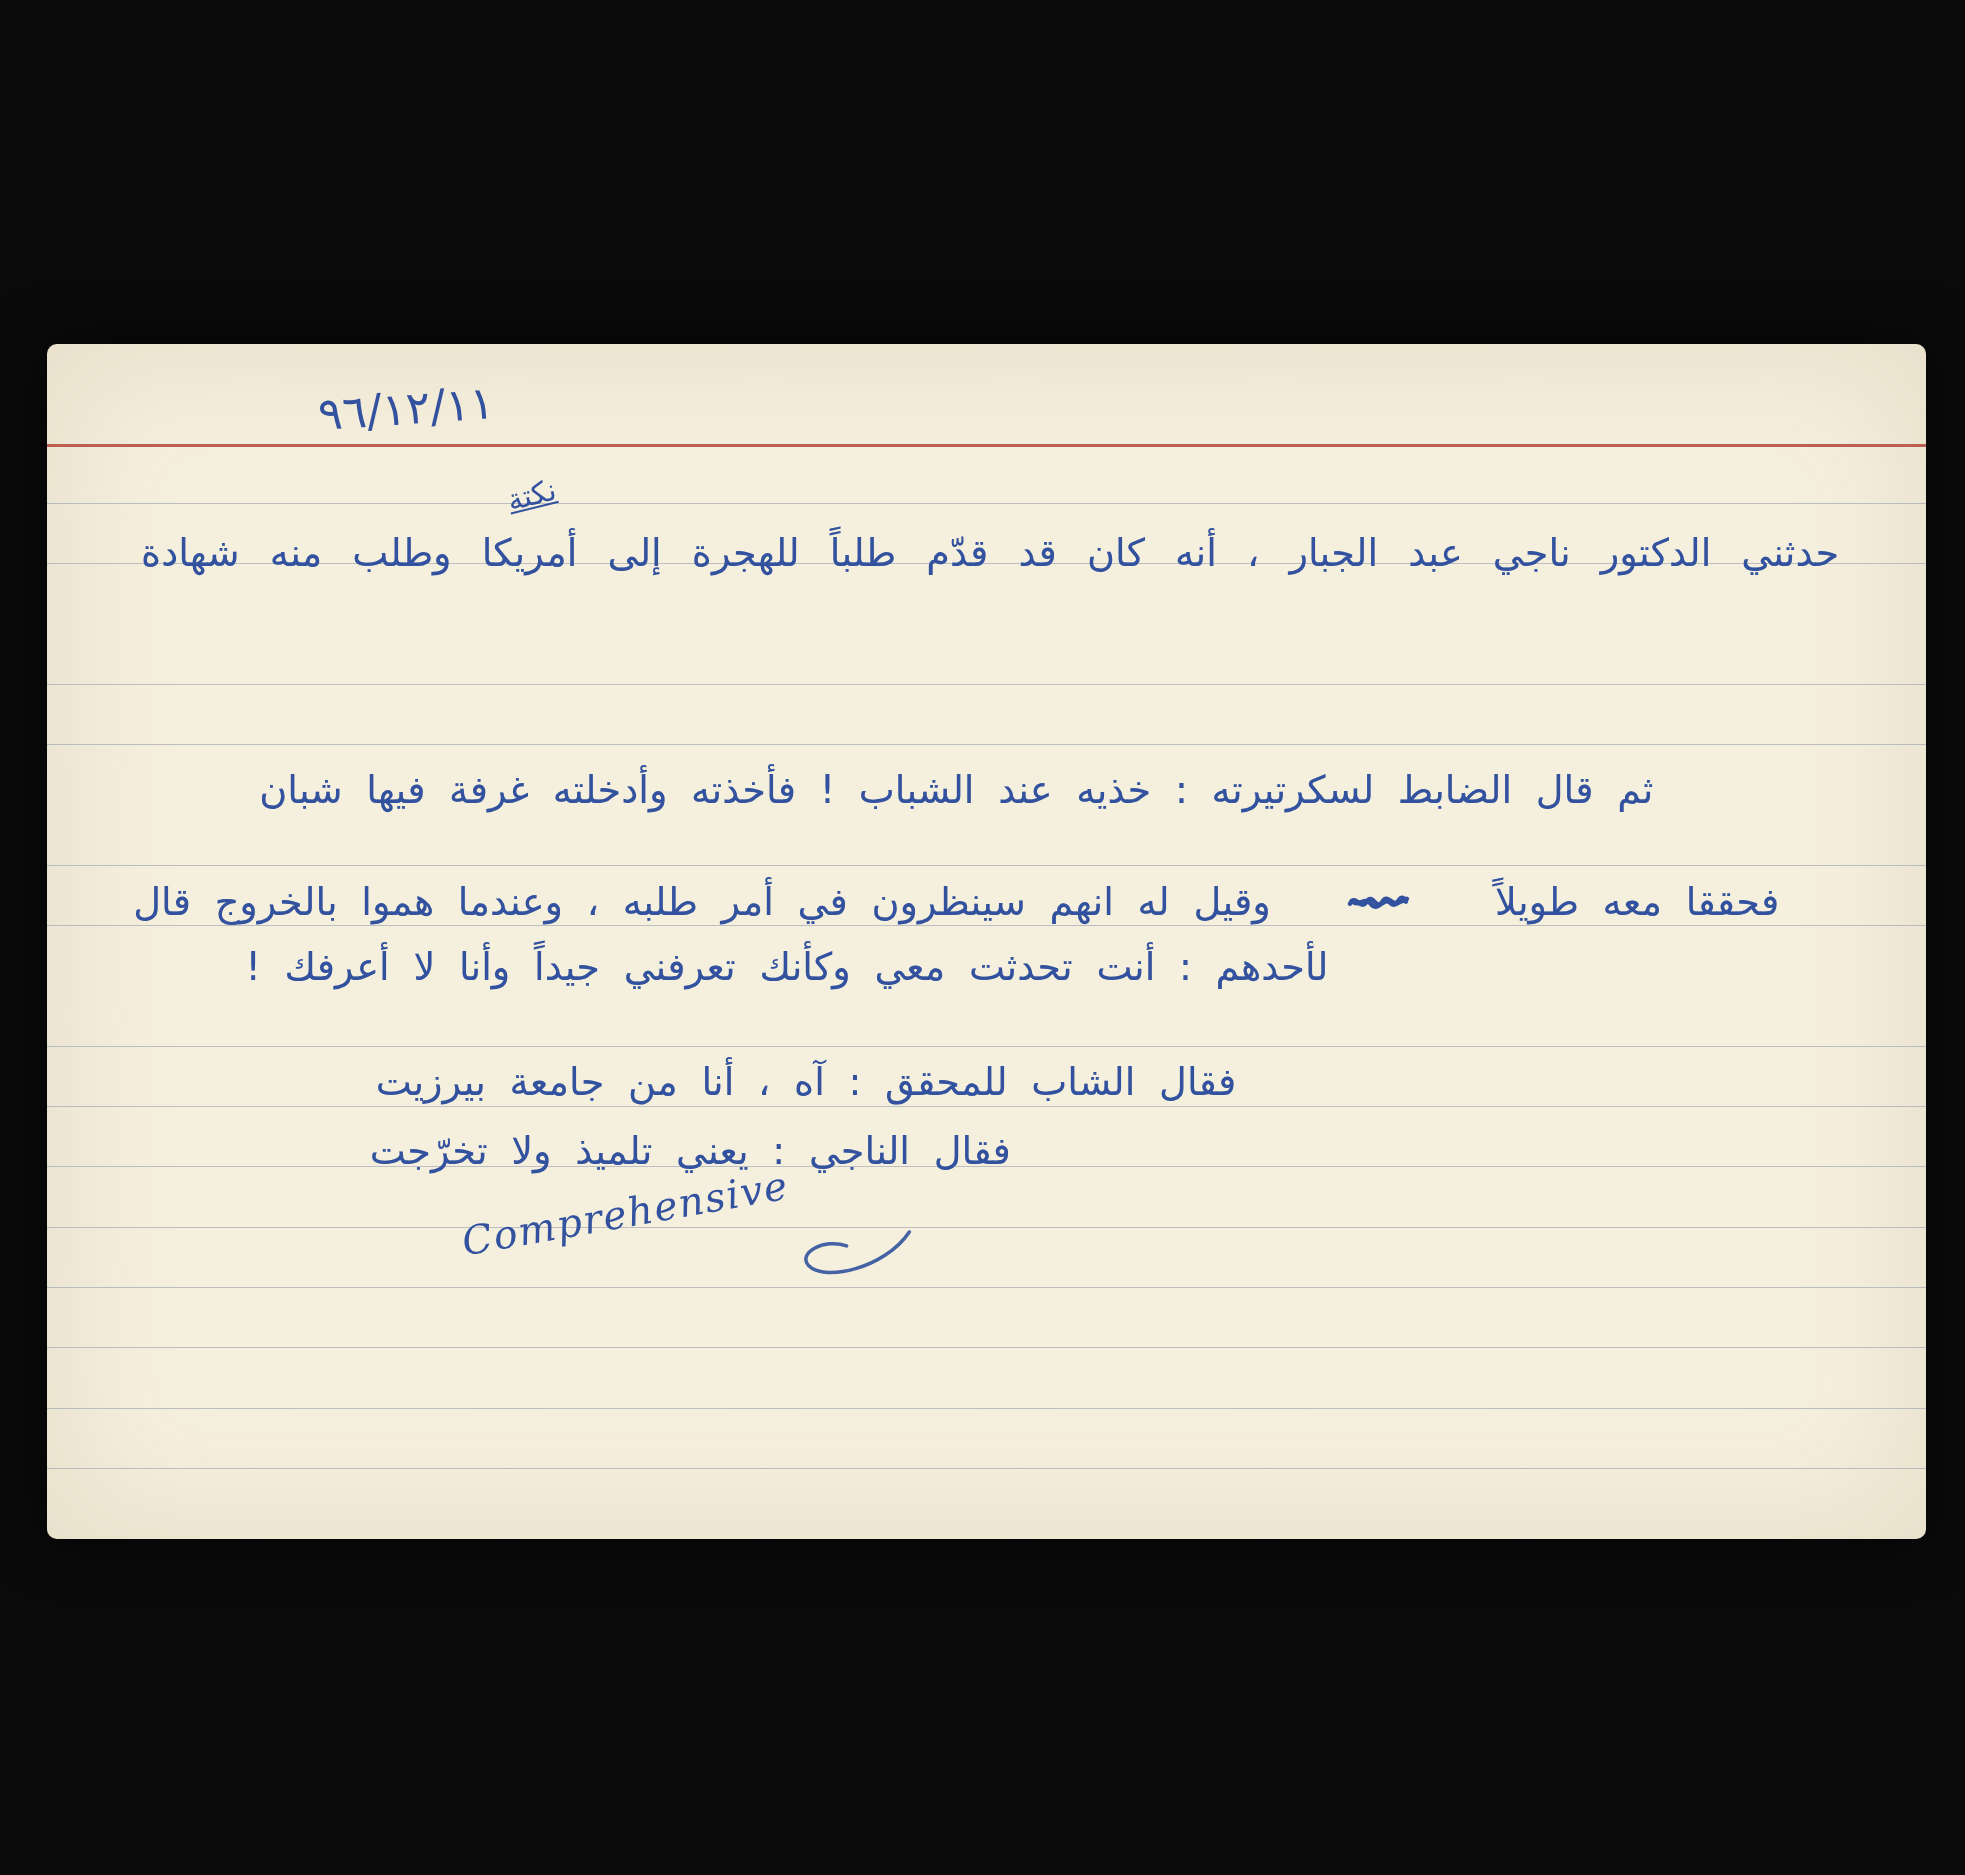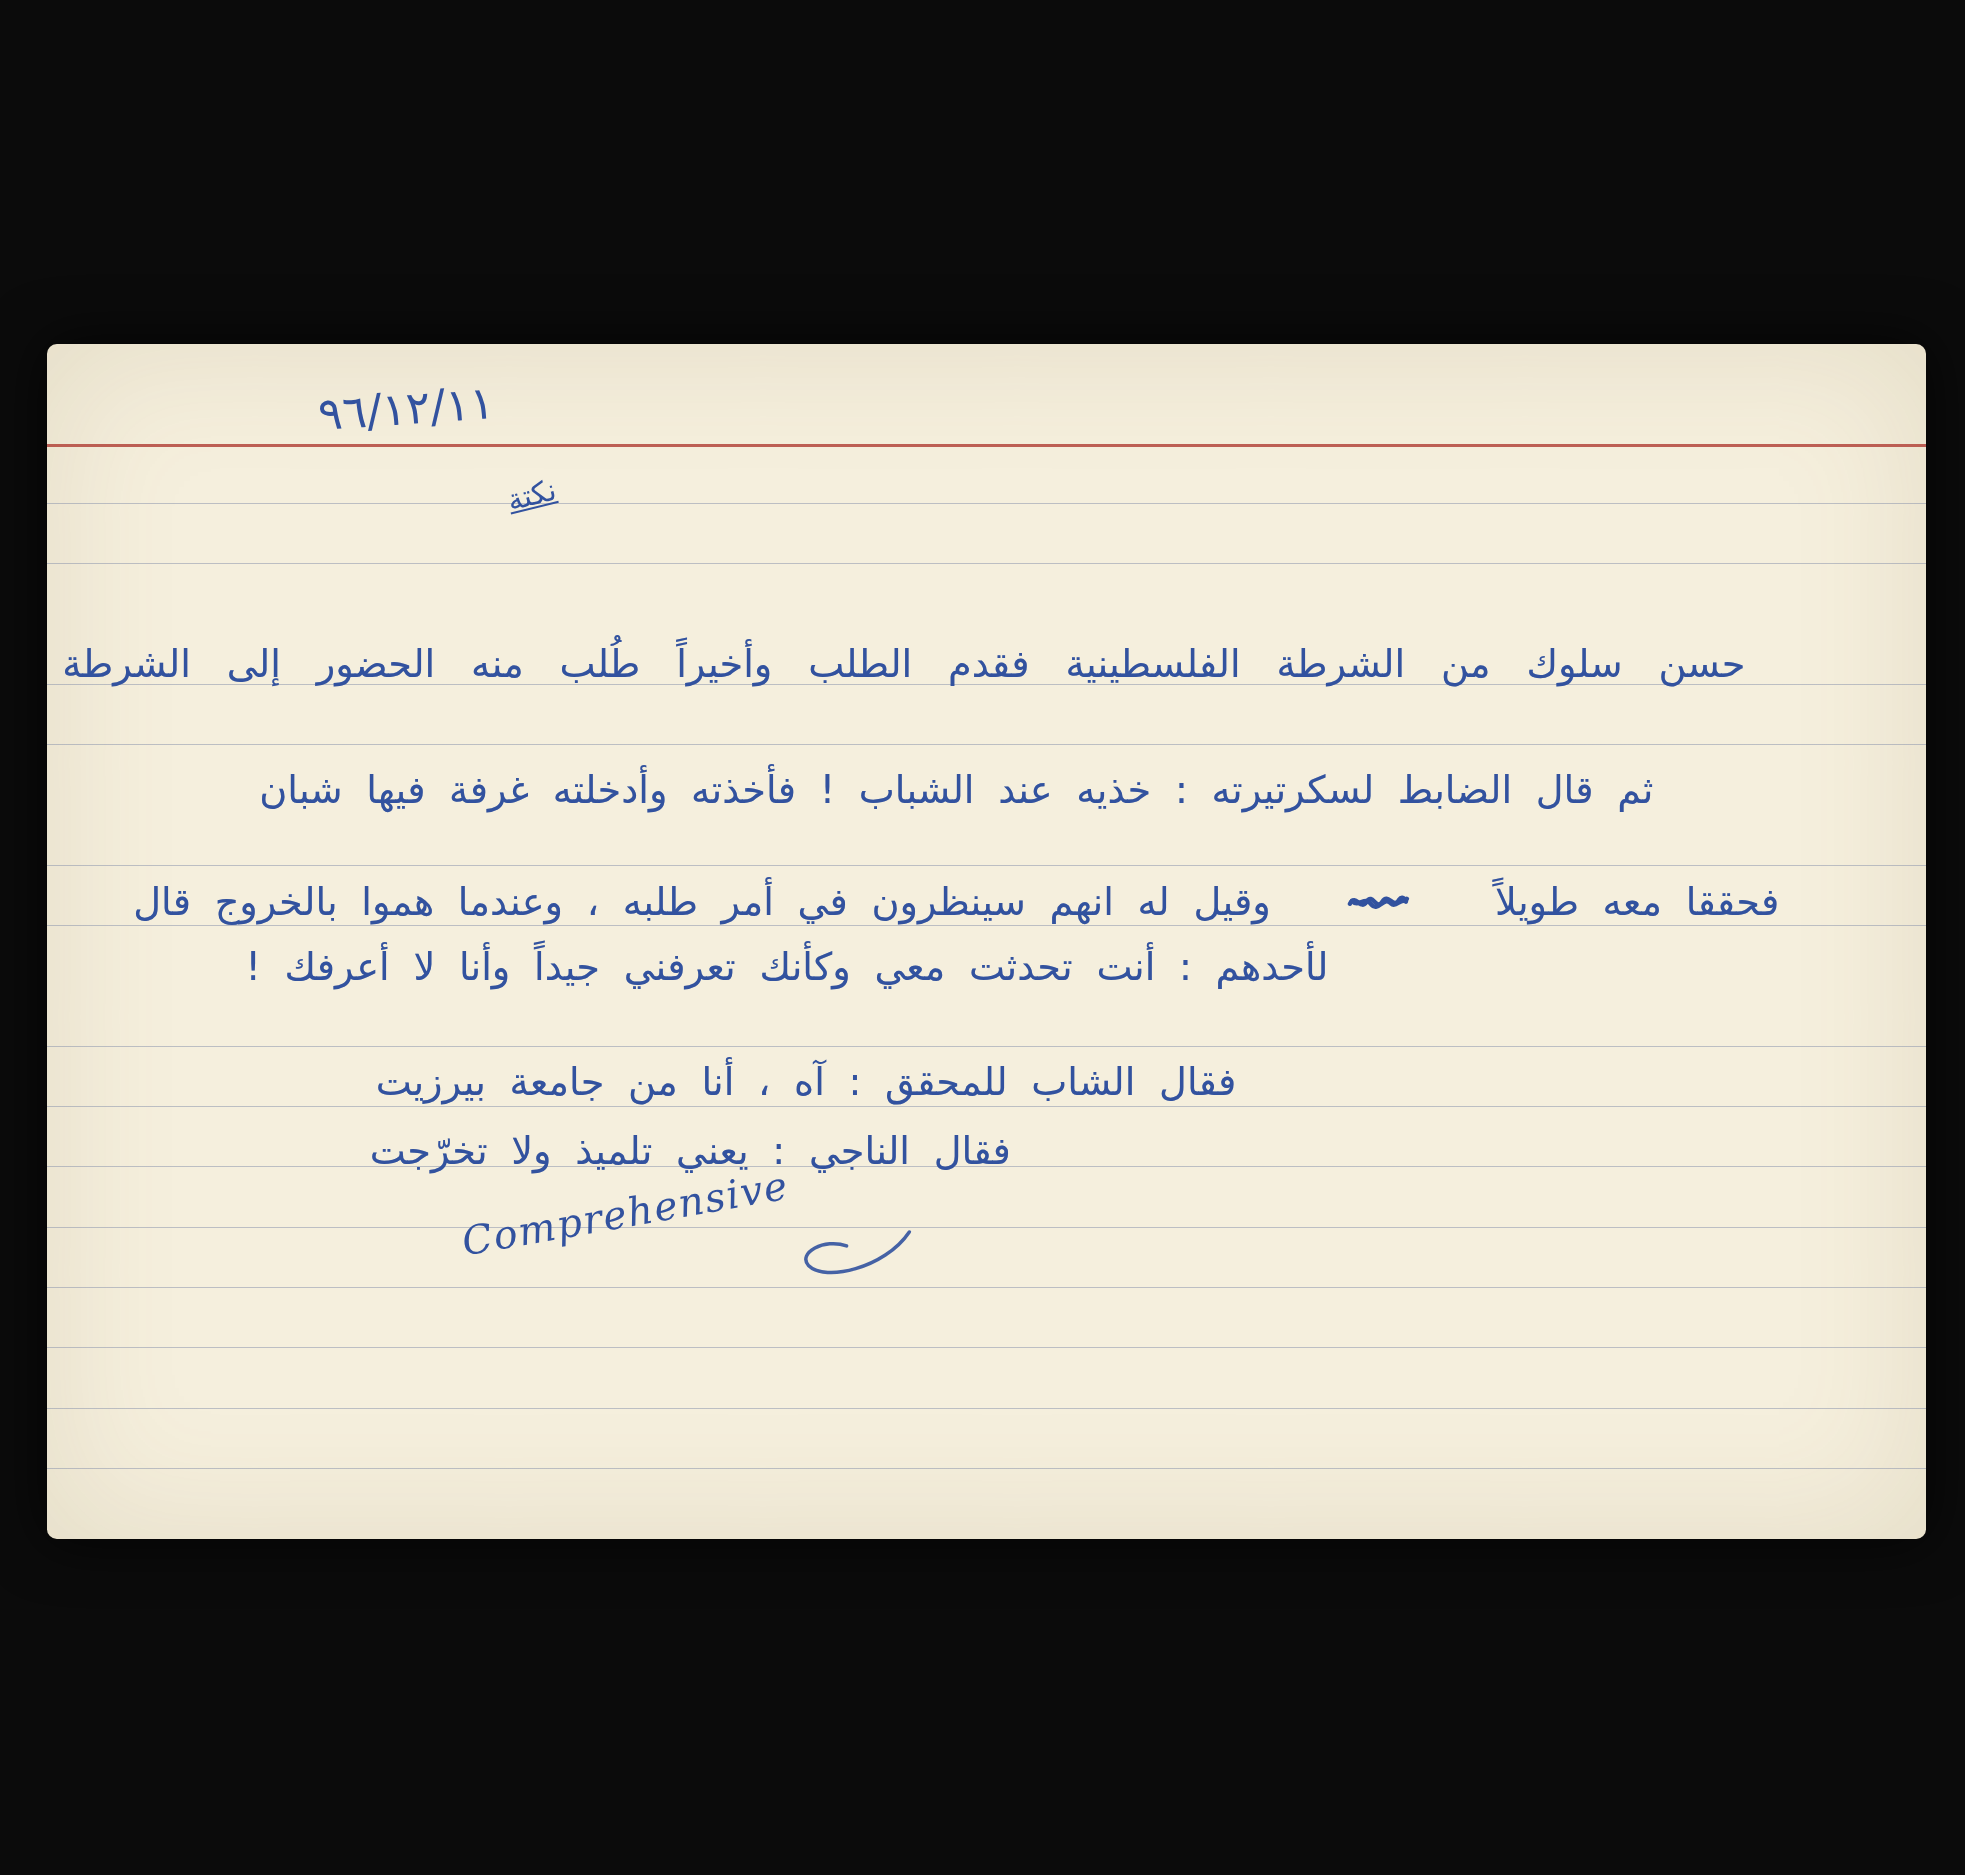"حدثني الدكتور ناجي عبد الجبار" div.hand { html: none -> <div>حدثني الدكتور ناجي عبد الجبار ، أنه كان قد قدّم طلباً للهجرة إلى أمريكا وطلب منه شهادة</div> }
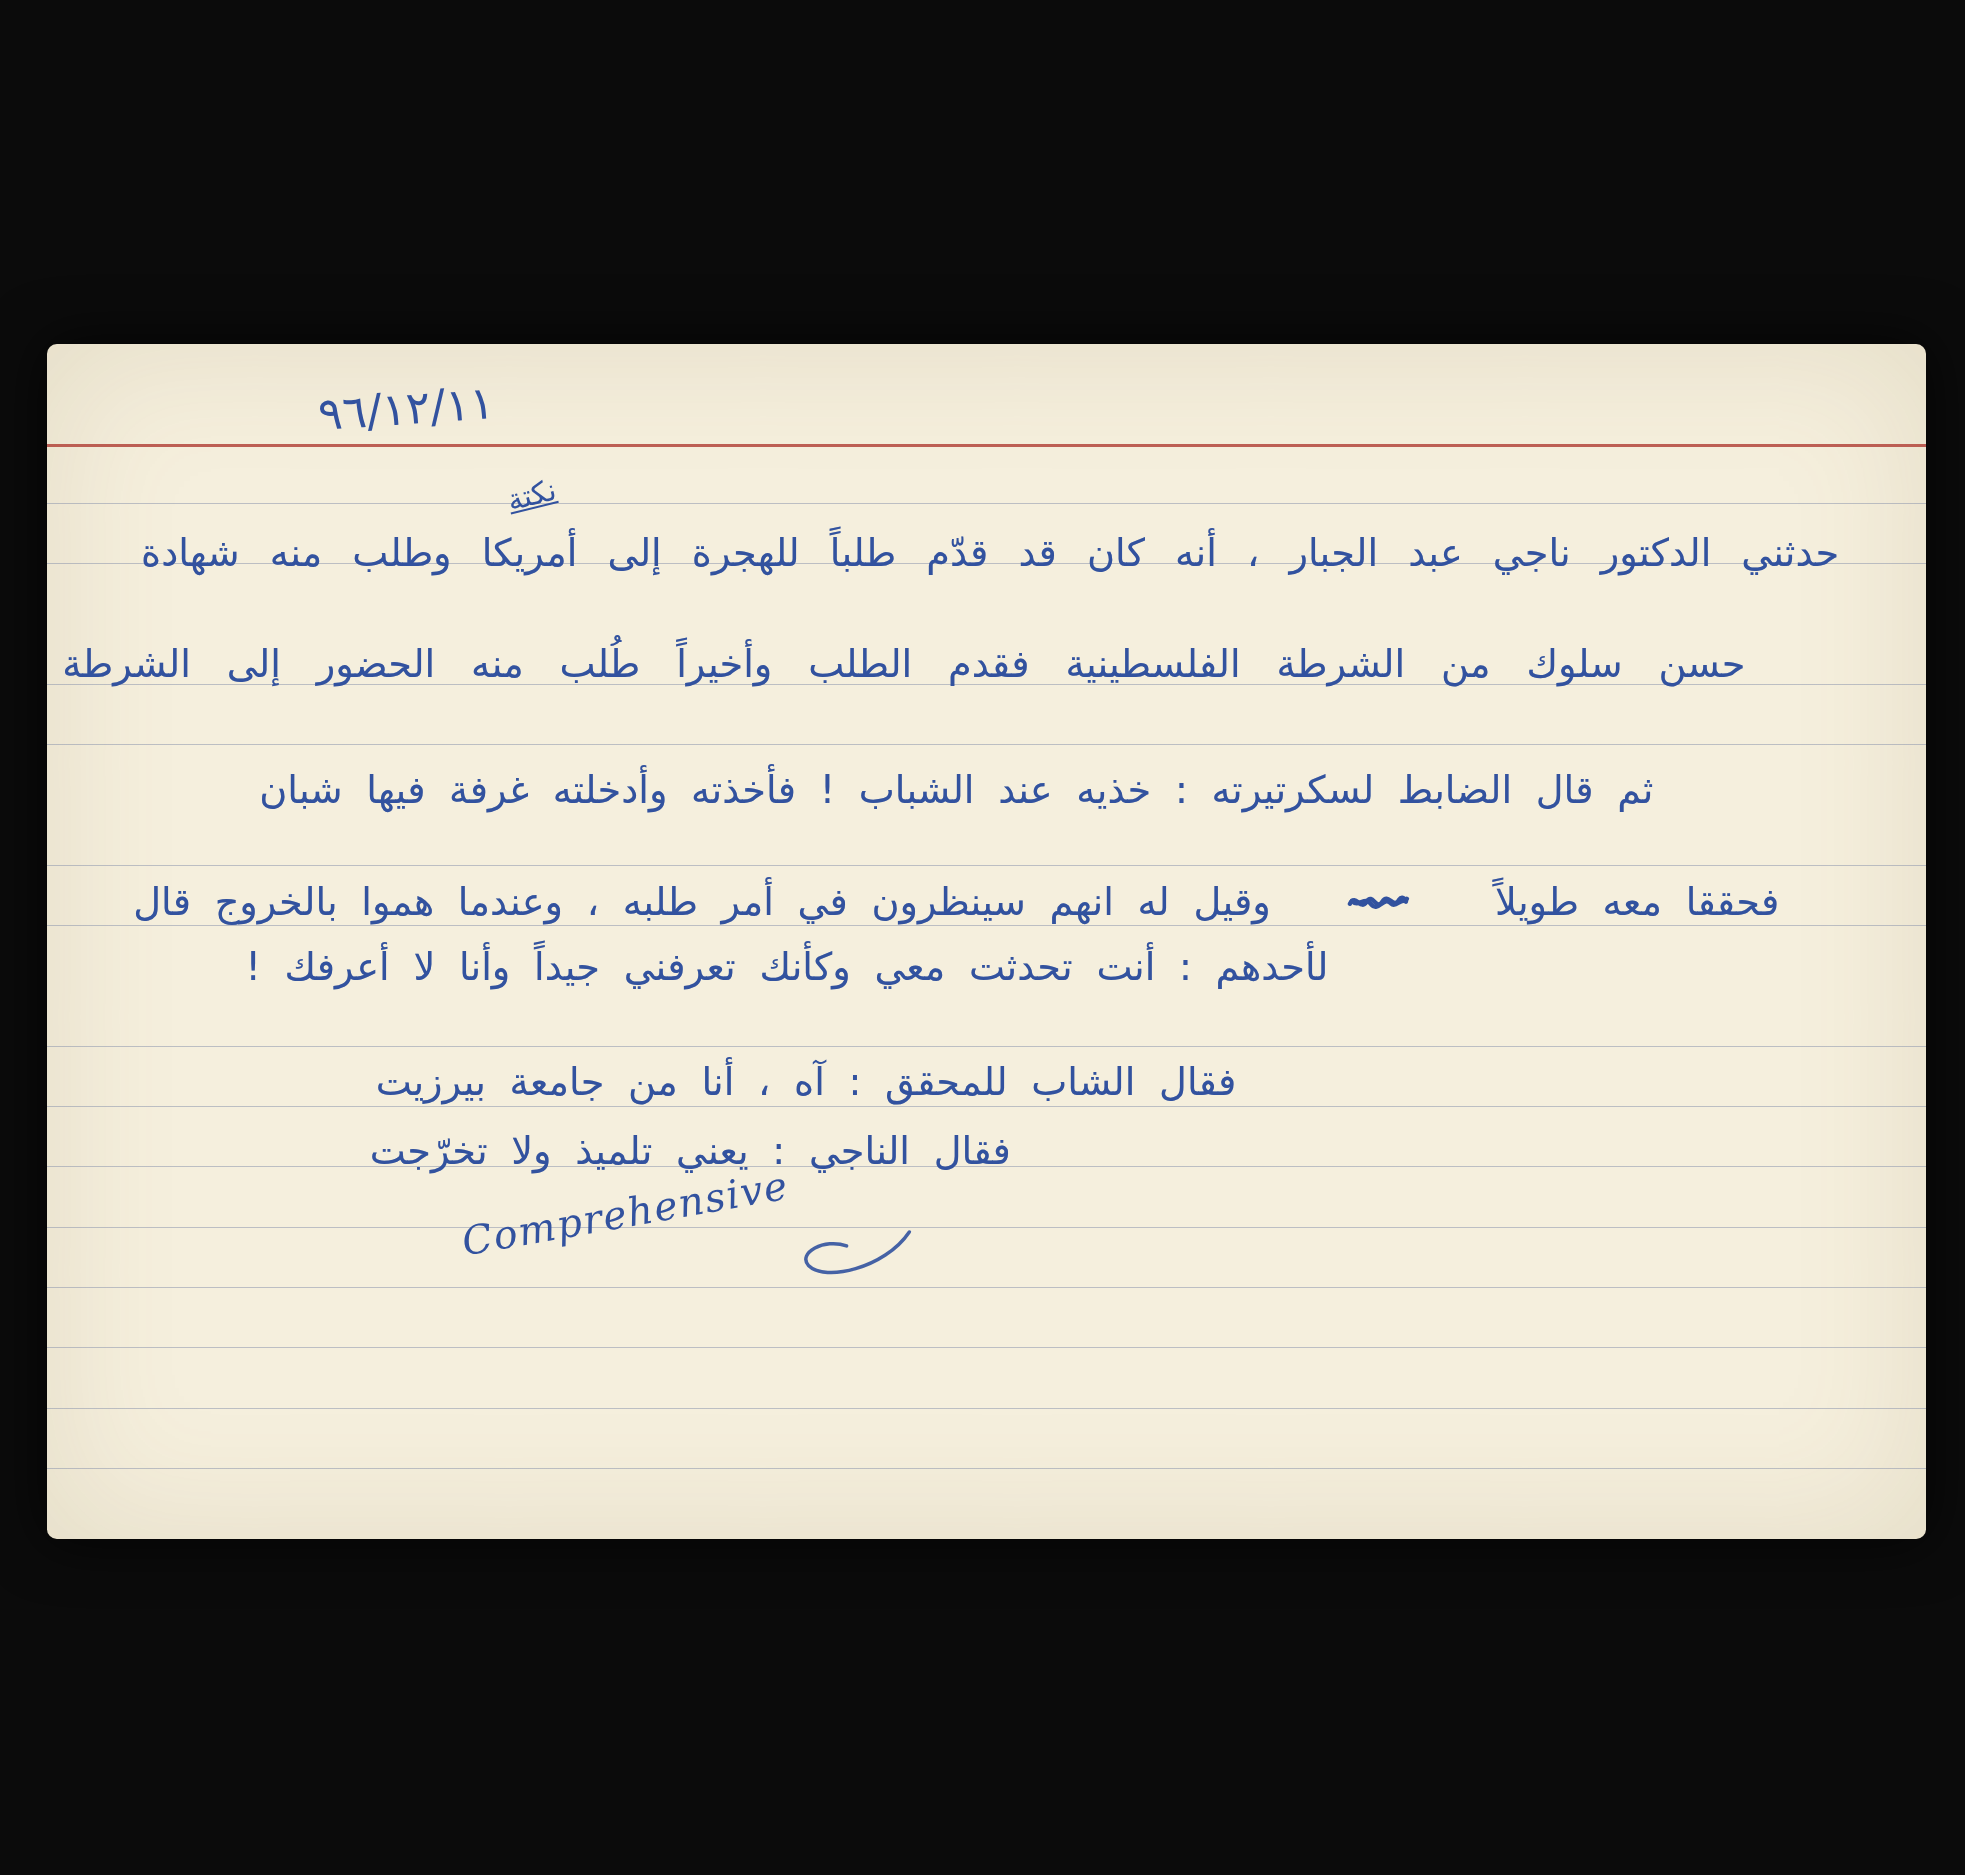"حسن سلوك من الشرطة الفلسطينية" div.hand { html: <div>حسن سلوك من الشرطة الفلسطينية فقدم الطلب وأخيراً طُلب منه الحضور إلى الشرطة</div> -> none }
